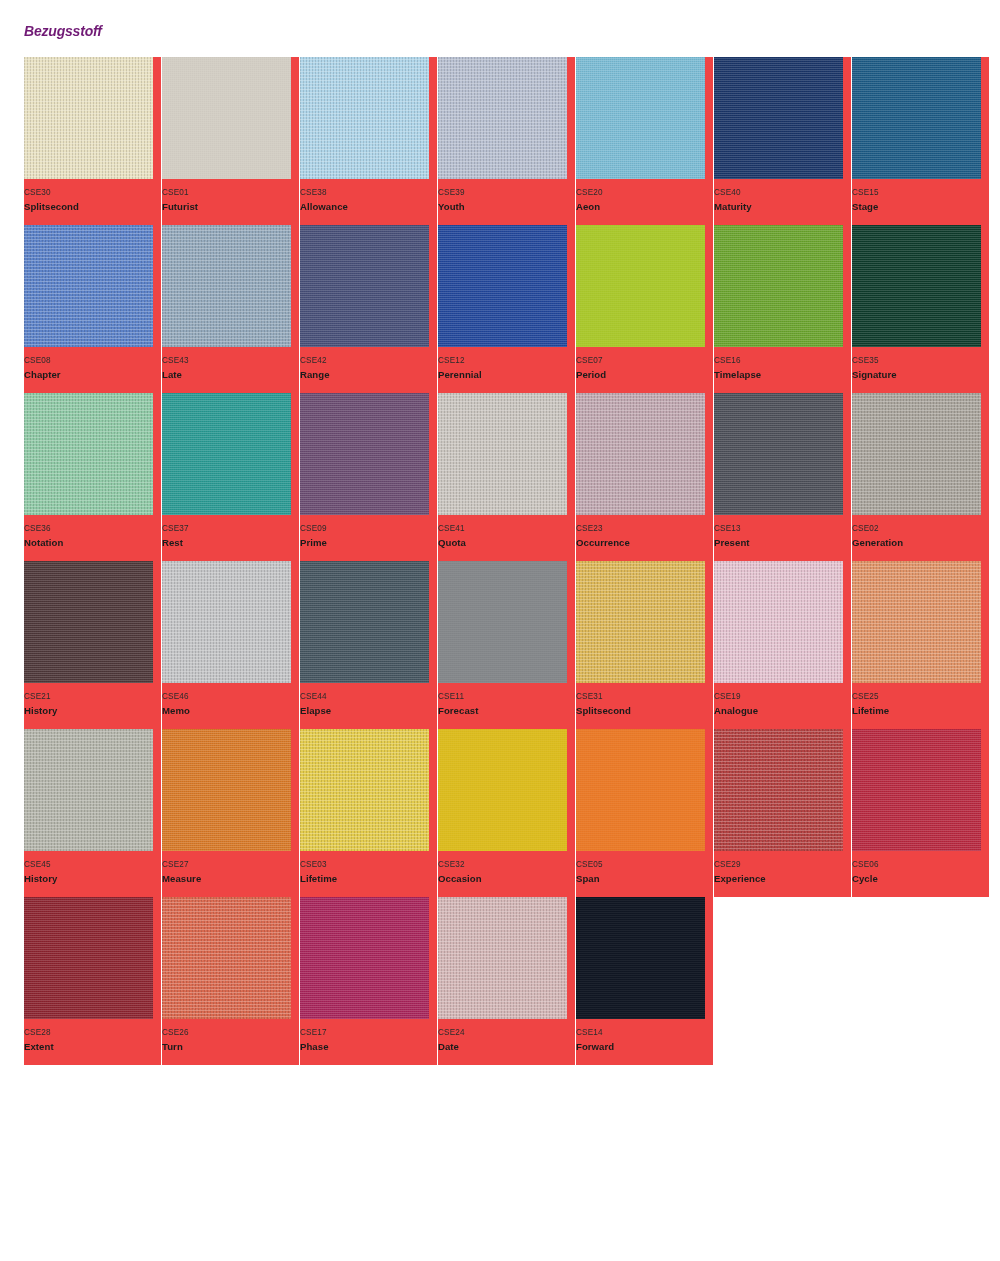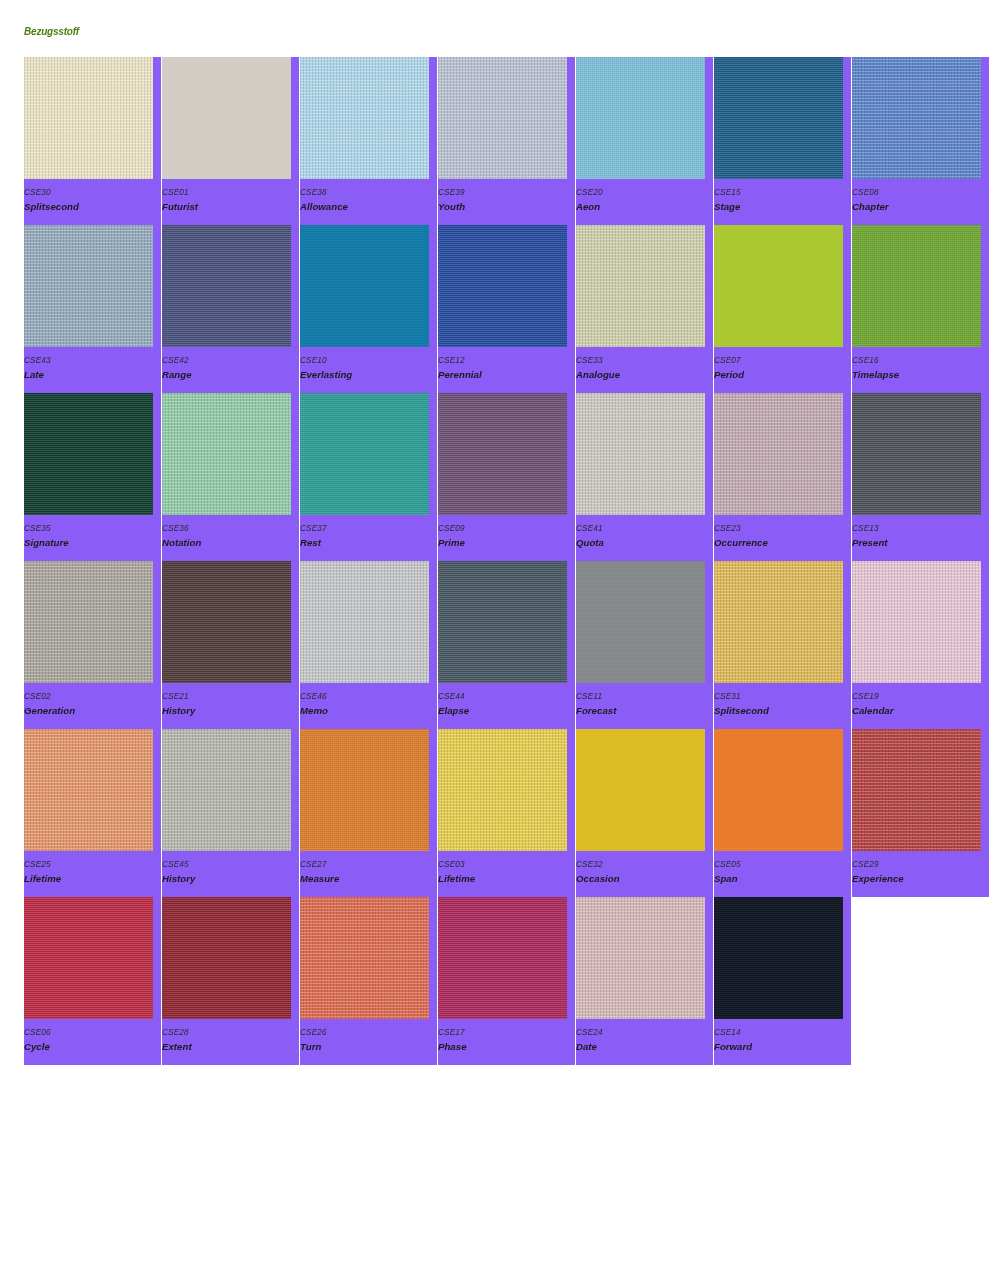"Bezugsstoff" .header-line { color: #4d7c0f -> #701a75; font-size: 10px -> 14px }
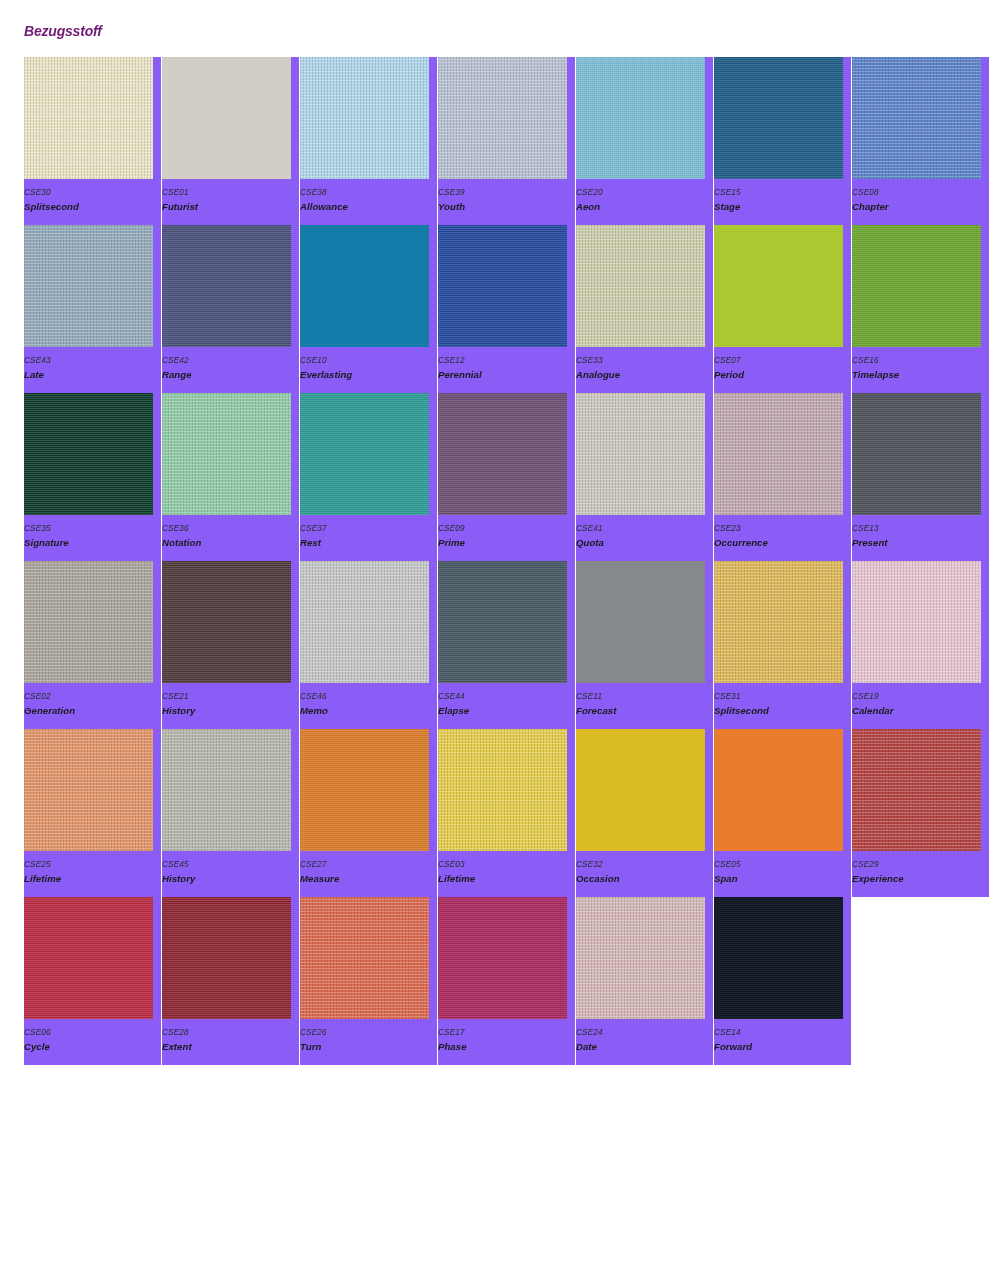"CSE30" .swatch-cell { background: #8b5cf6 -> #ef4444; font-style: italic -> none }
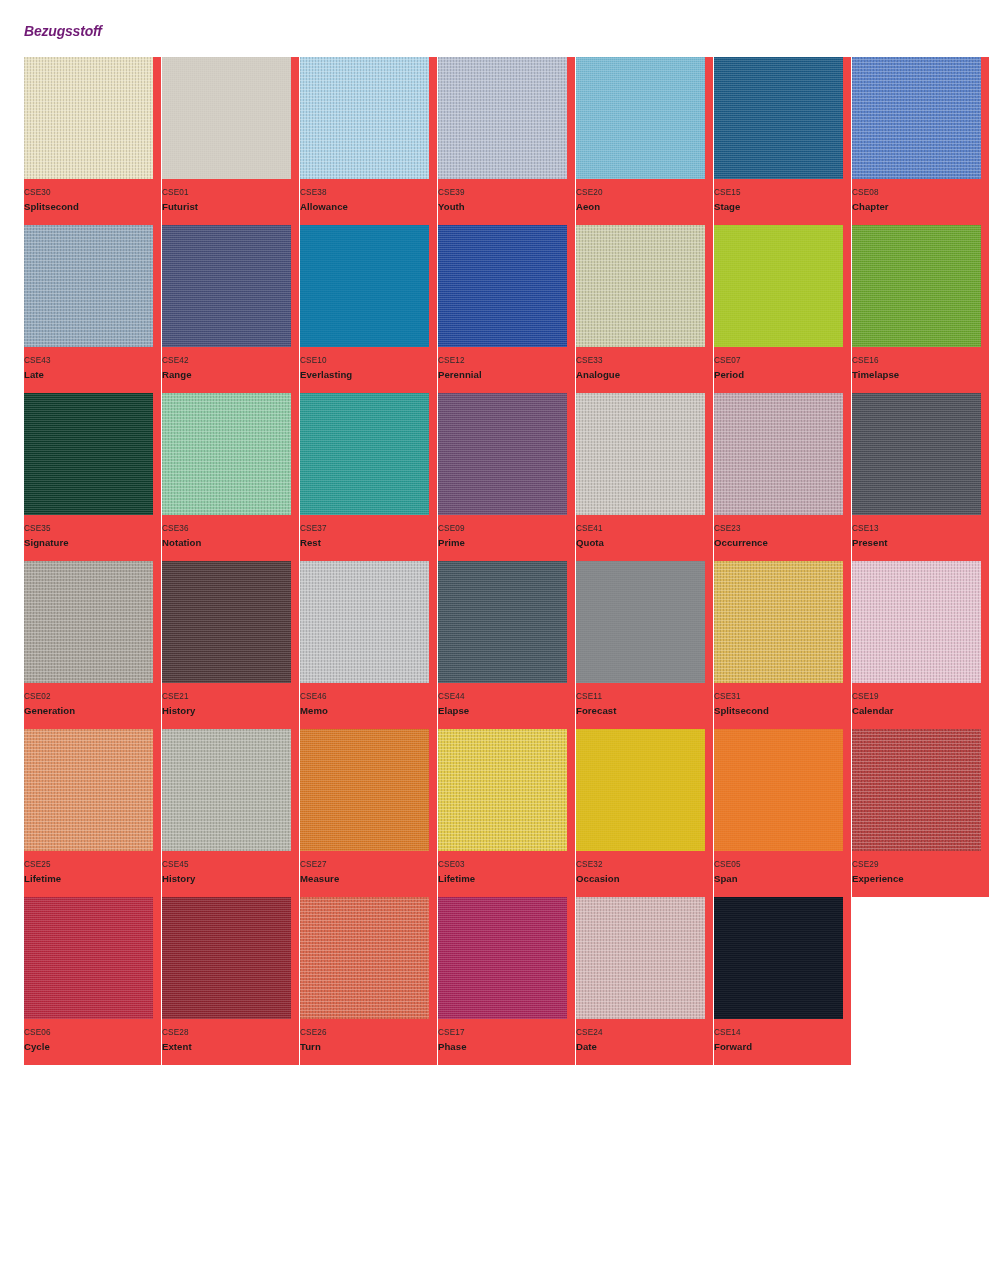"CSE40" div.swatch-cell { html: none -> <div> <div></div> <div> <div>CSE40</div> <div>Maturity</div> </div> </div> }
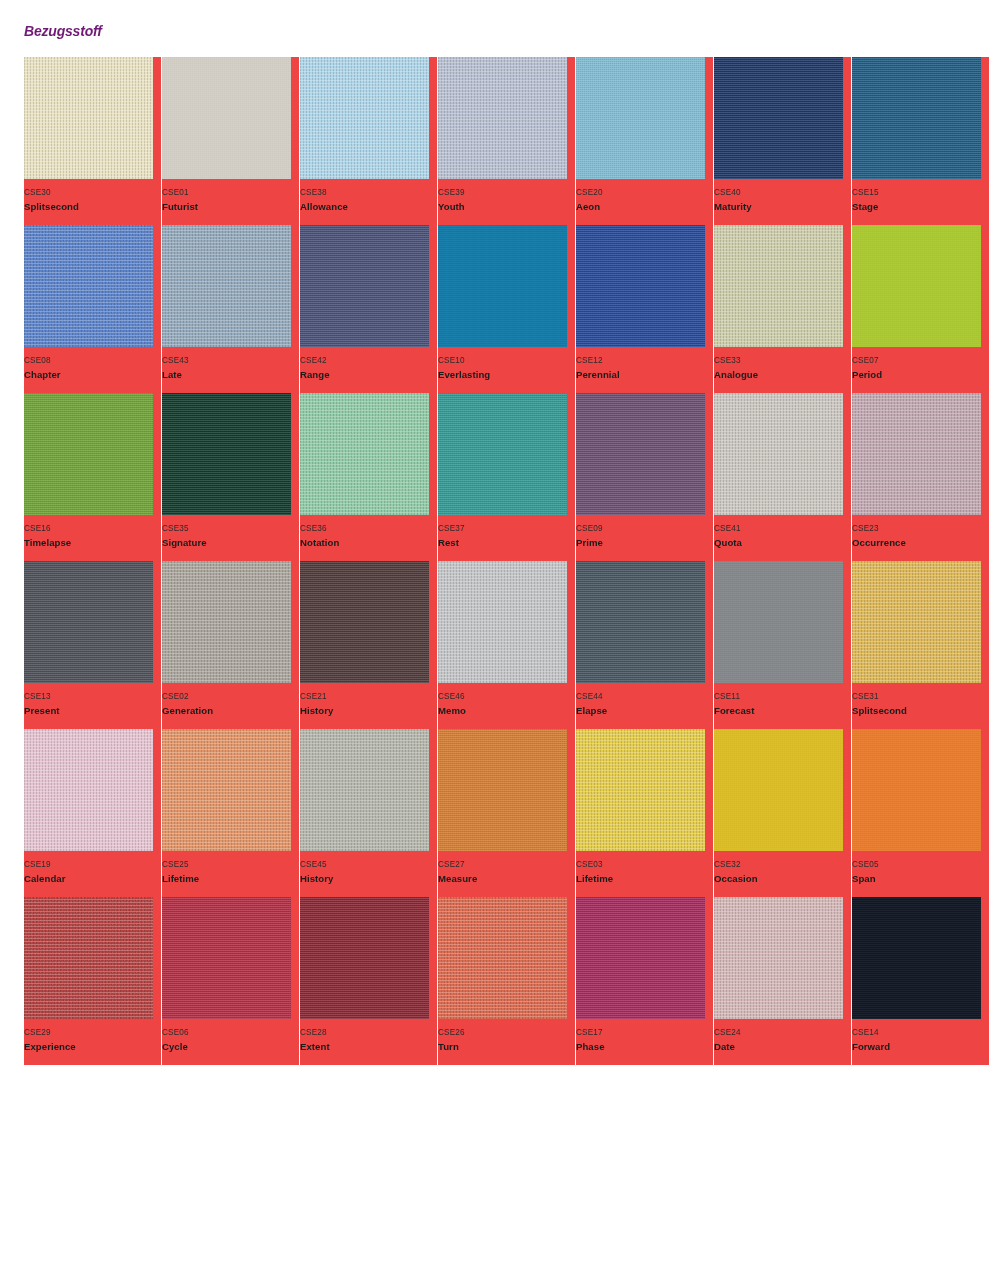"CSE10" div.swatch-cell { html: <div> <div></div> <div> <div>CSE10</div> <div>Everlasting</div> </div> </div> -> none }
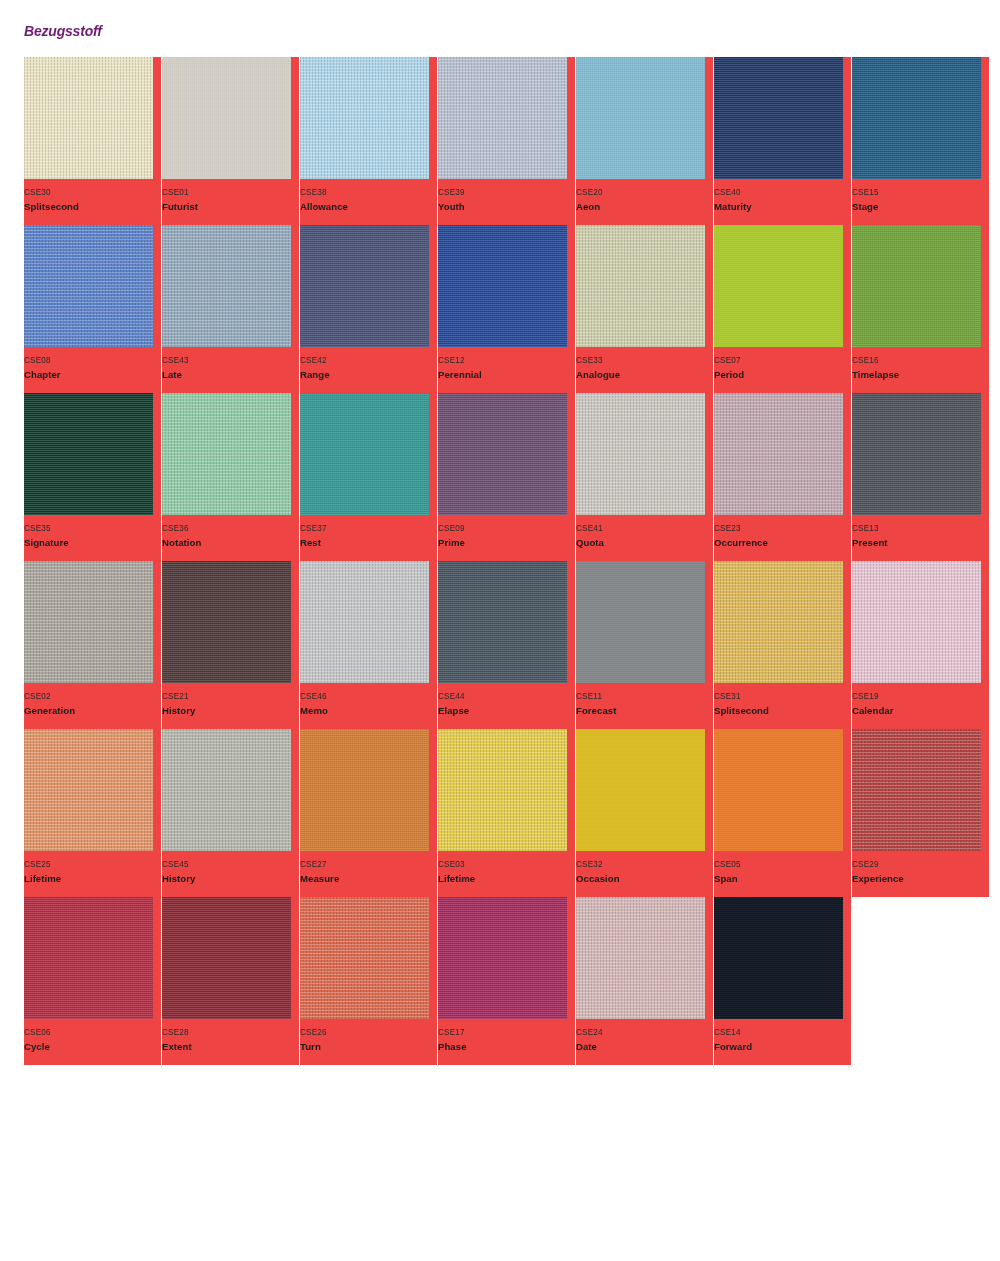"CSE33" div.swatch-cell { html: <div> <div></div> <div> <div>CSE33</div> <div>Analogue</div> </div> </div> -> none }
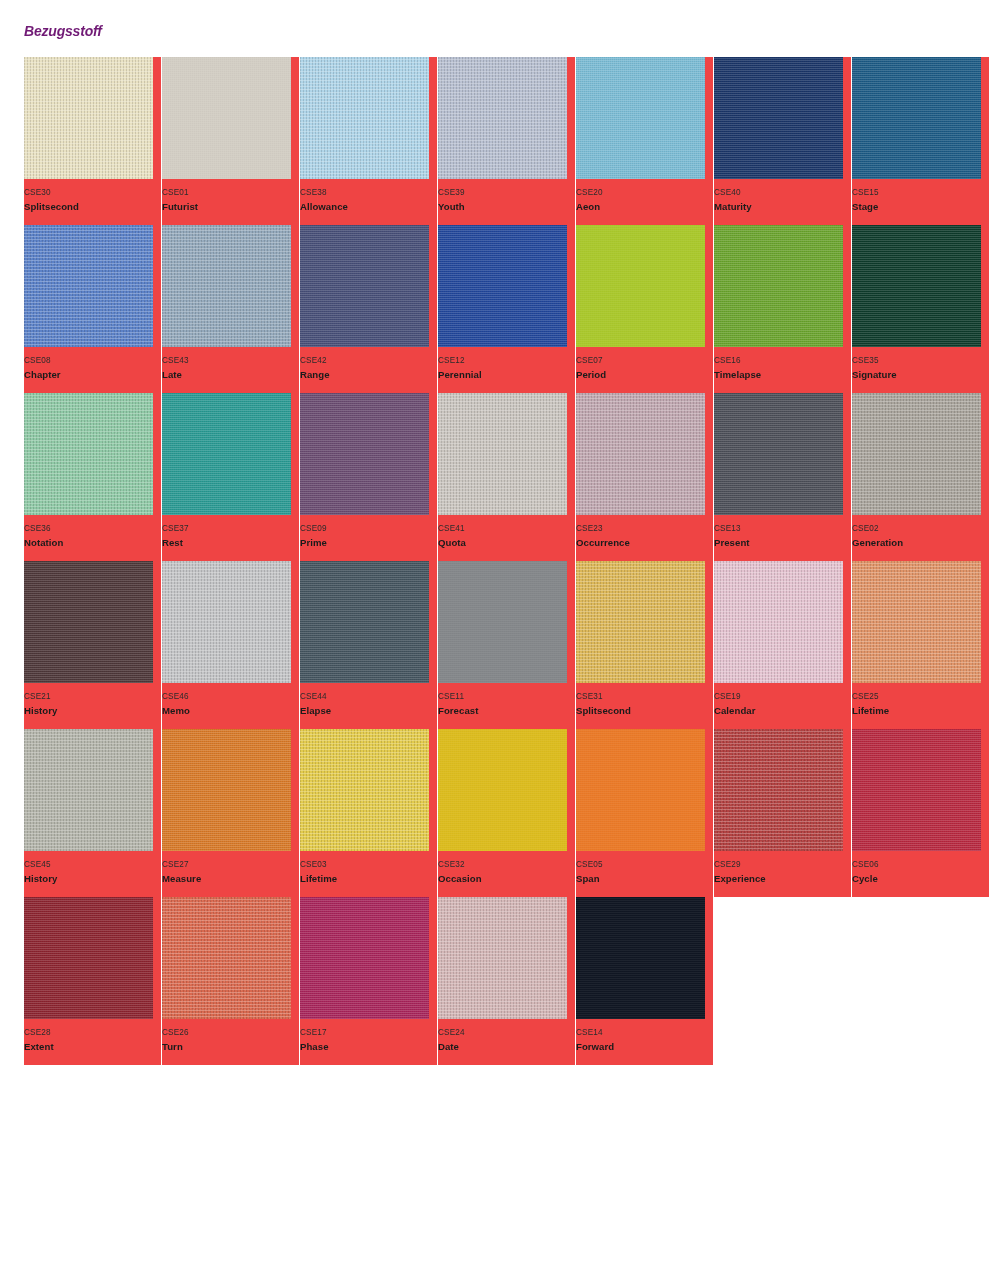"Calendar" div.swatch-name { text: Calendar -> Analogue }
